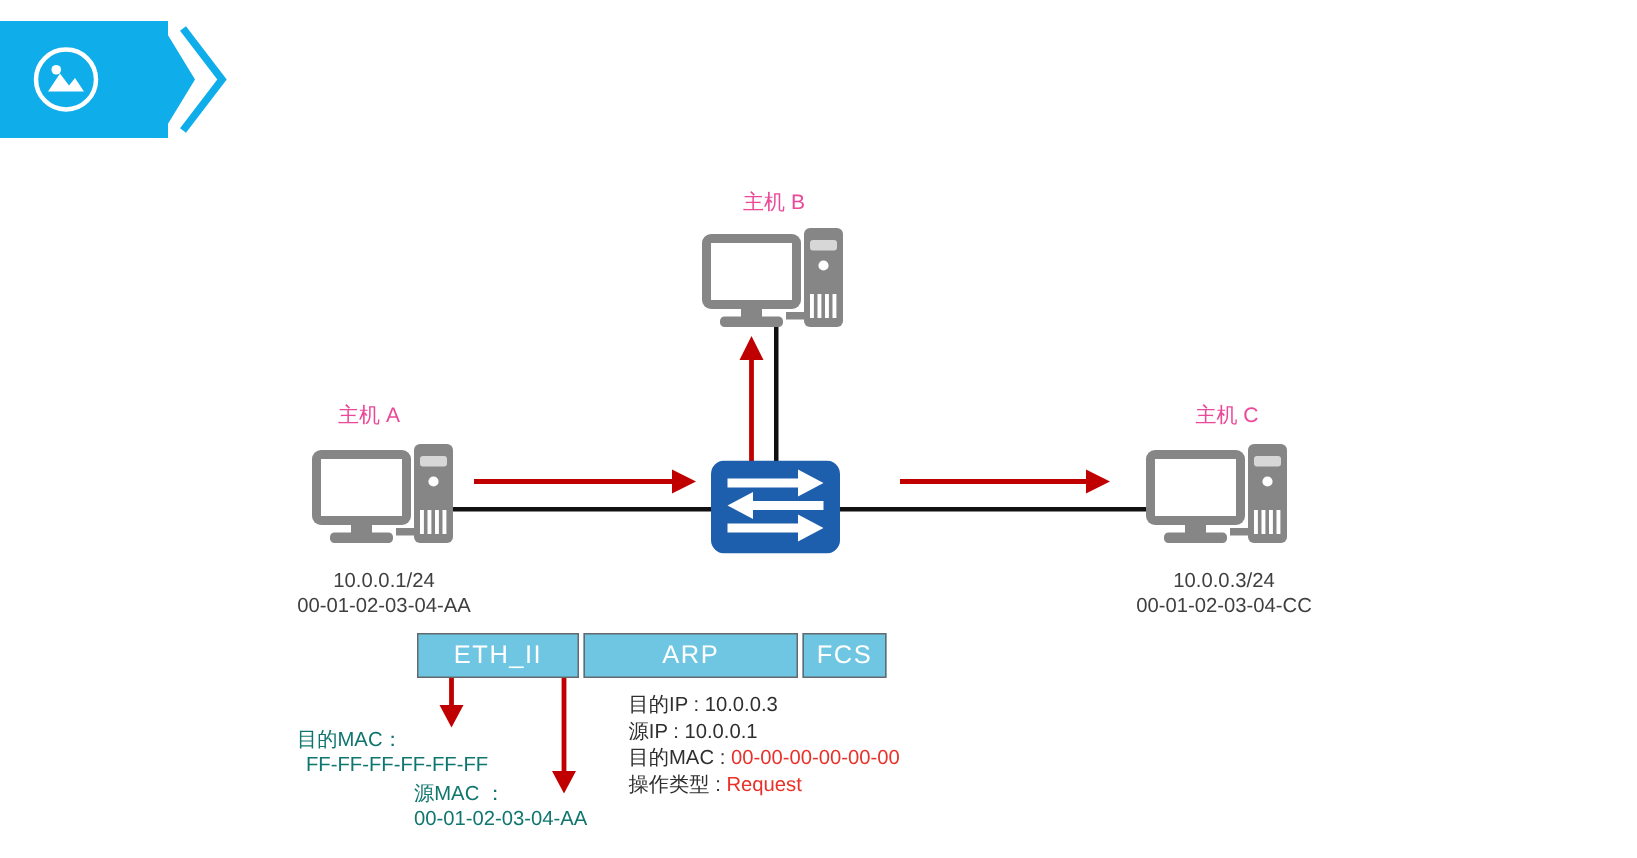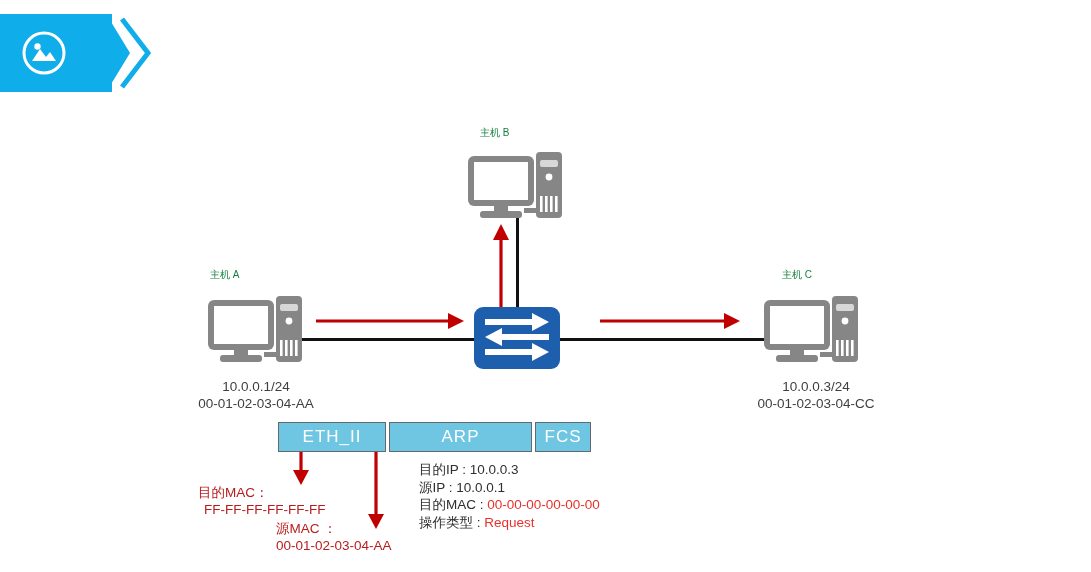"主机 B" .node-label { color: #15803d -> #ec4899; font-size: 10px -> 14px; text-align: left -> center }
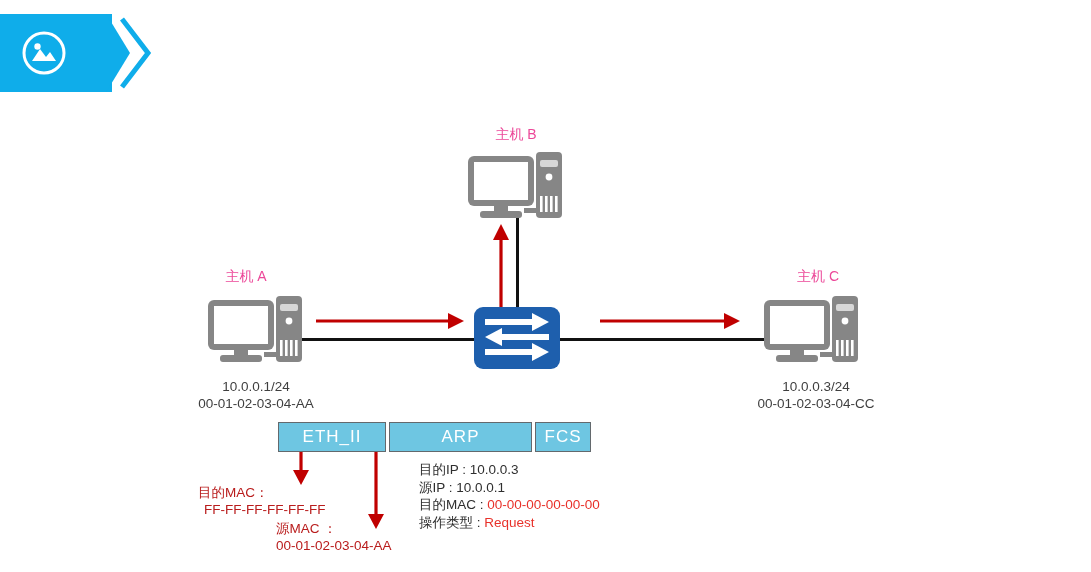"目的MAC：" .anno { color: #b91c1c -> #0f766e }
